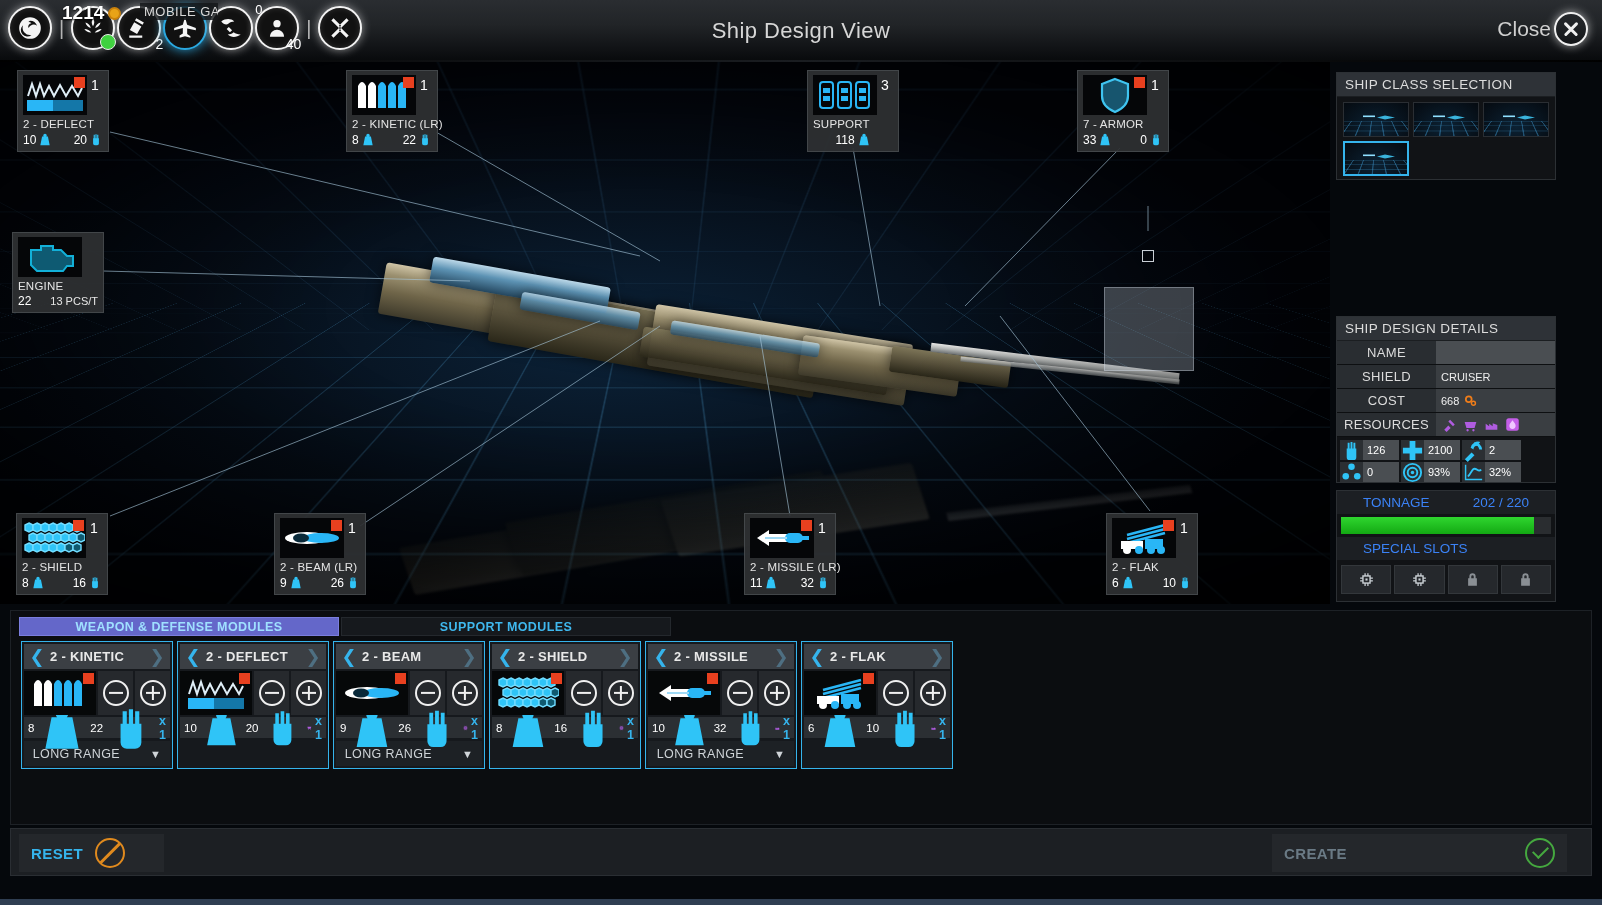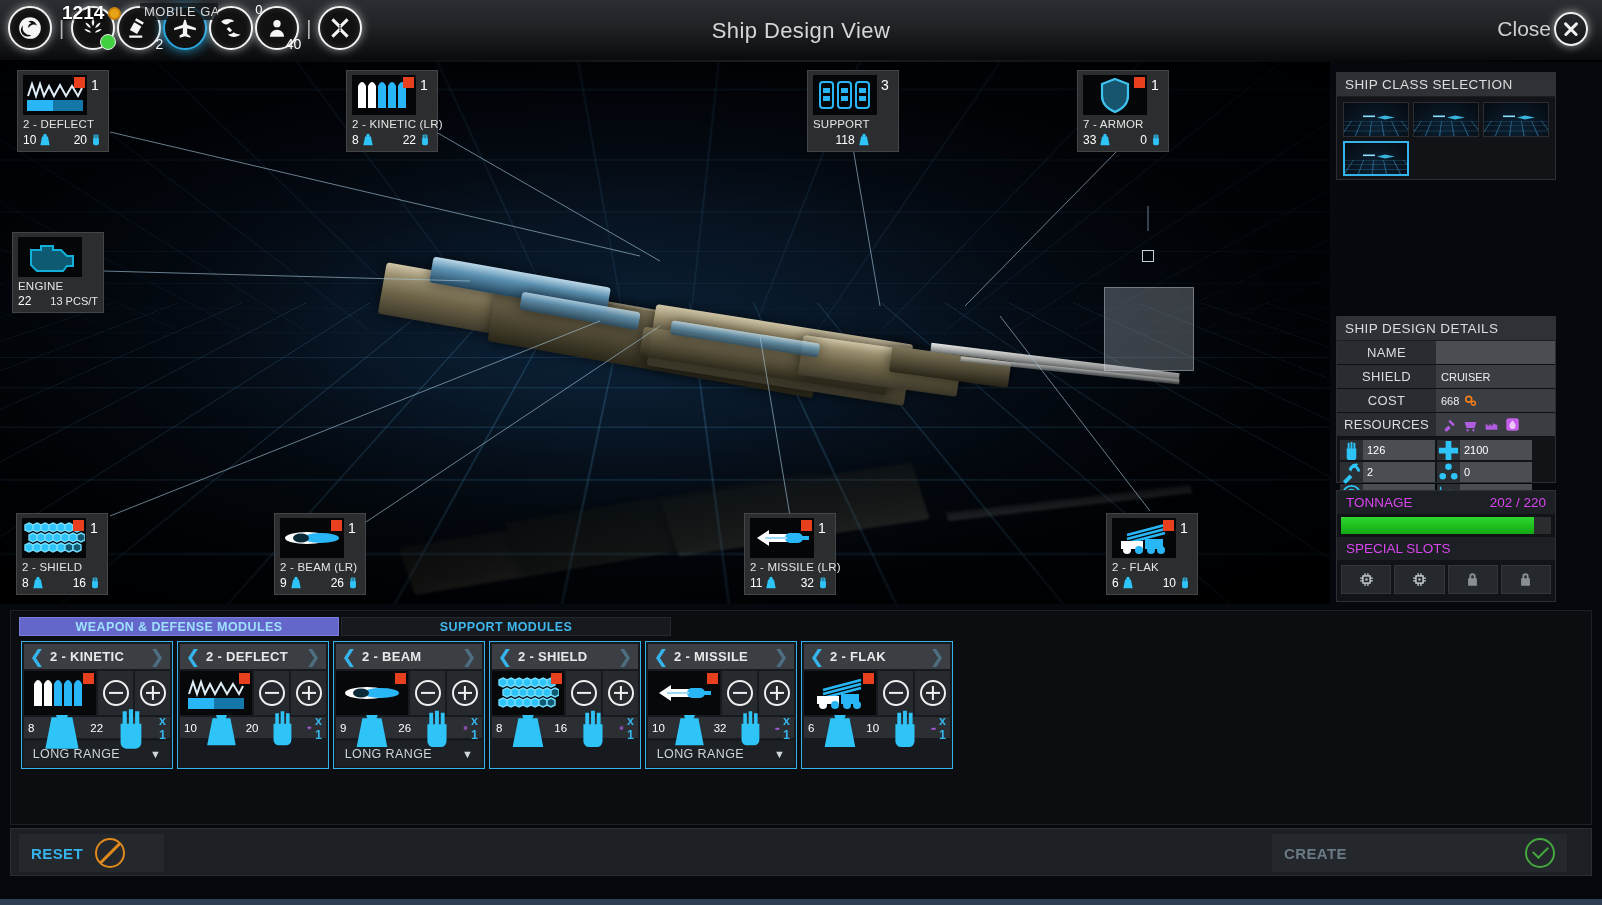"126" .stat-cell { width: 95px -> 59px }
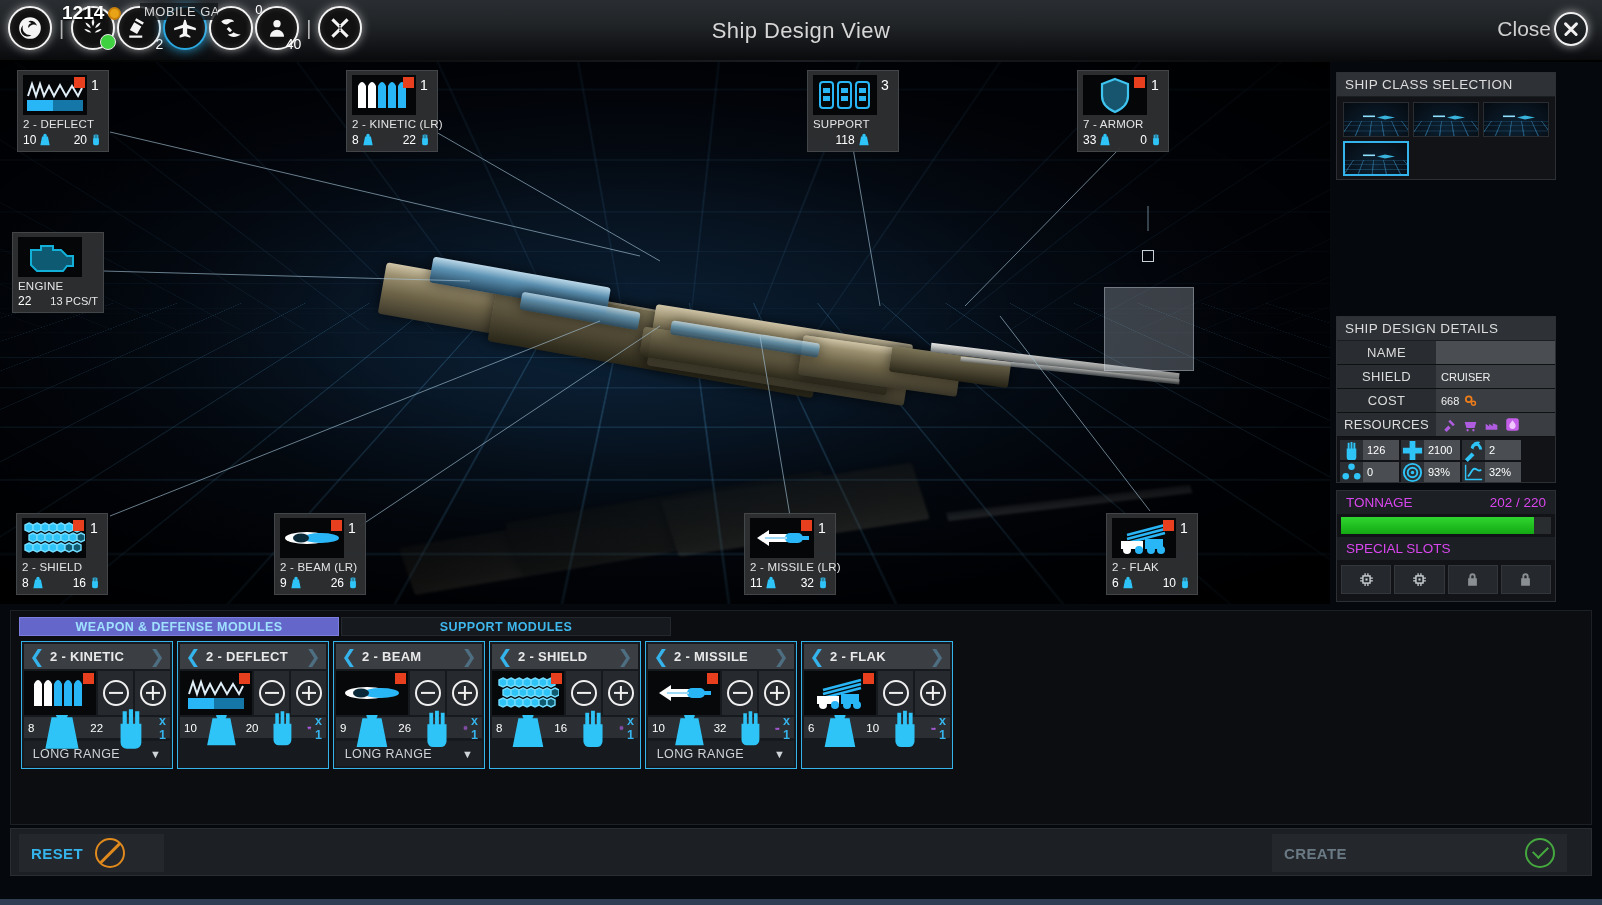"TONNAGE" .ton-hd { color: #d946ef -> #3b82f6; padding: 4px 9px -> 4px 26px }
